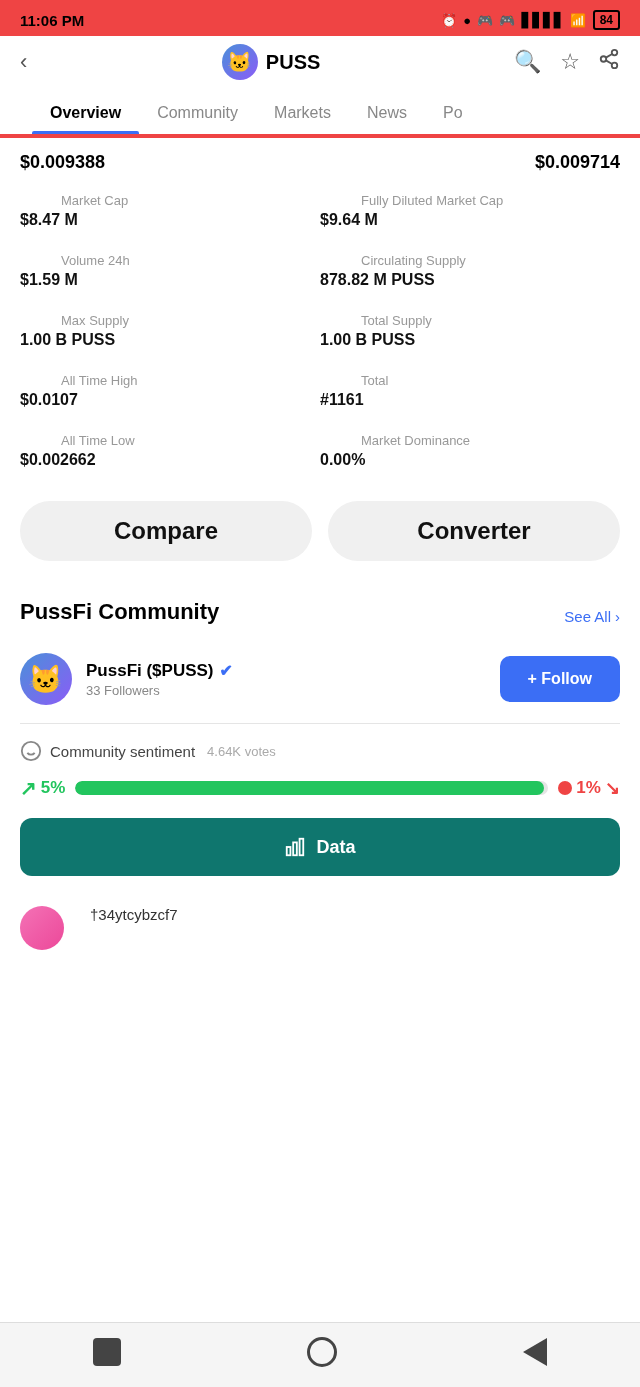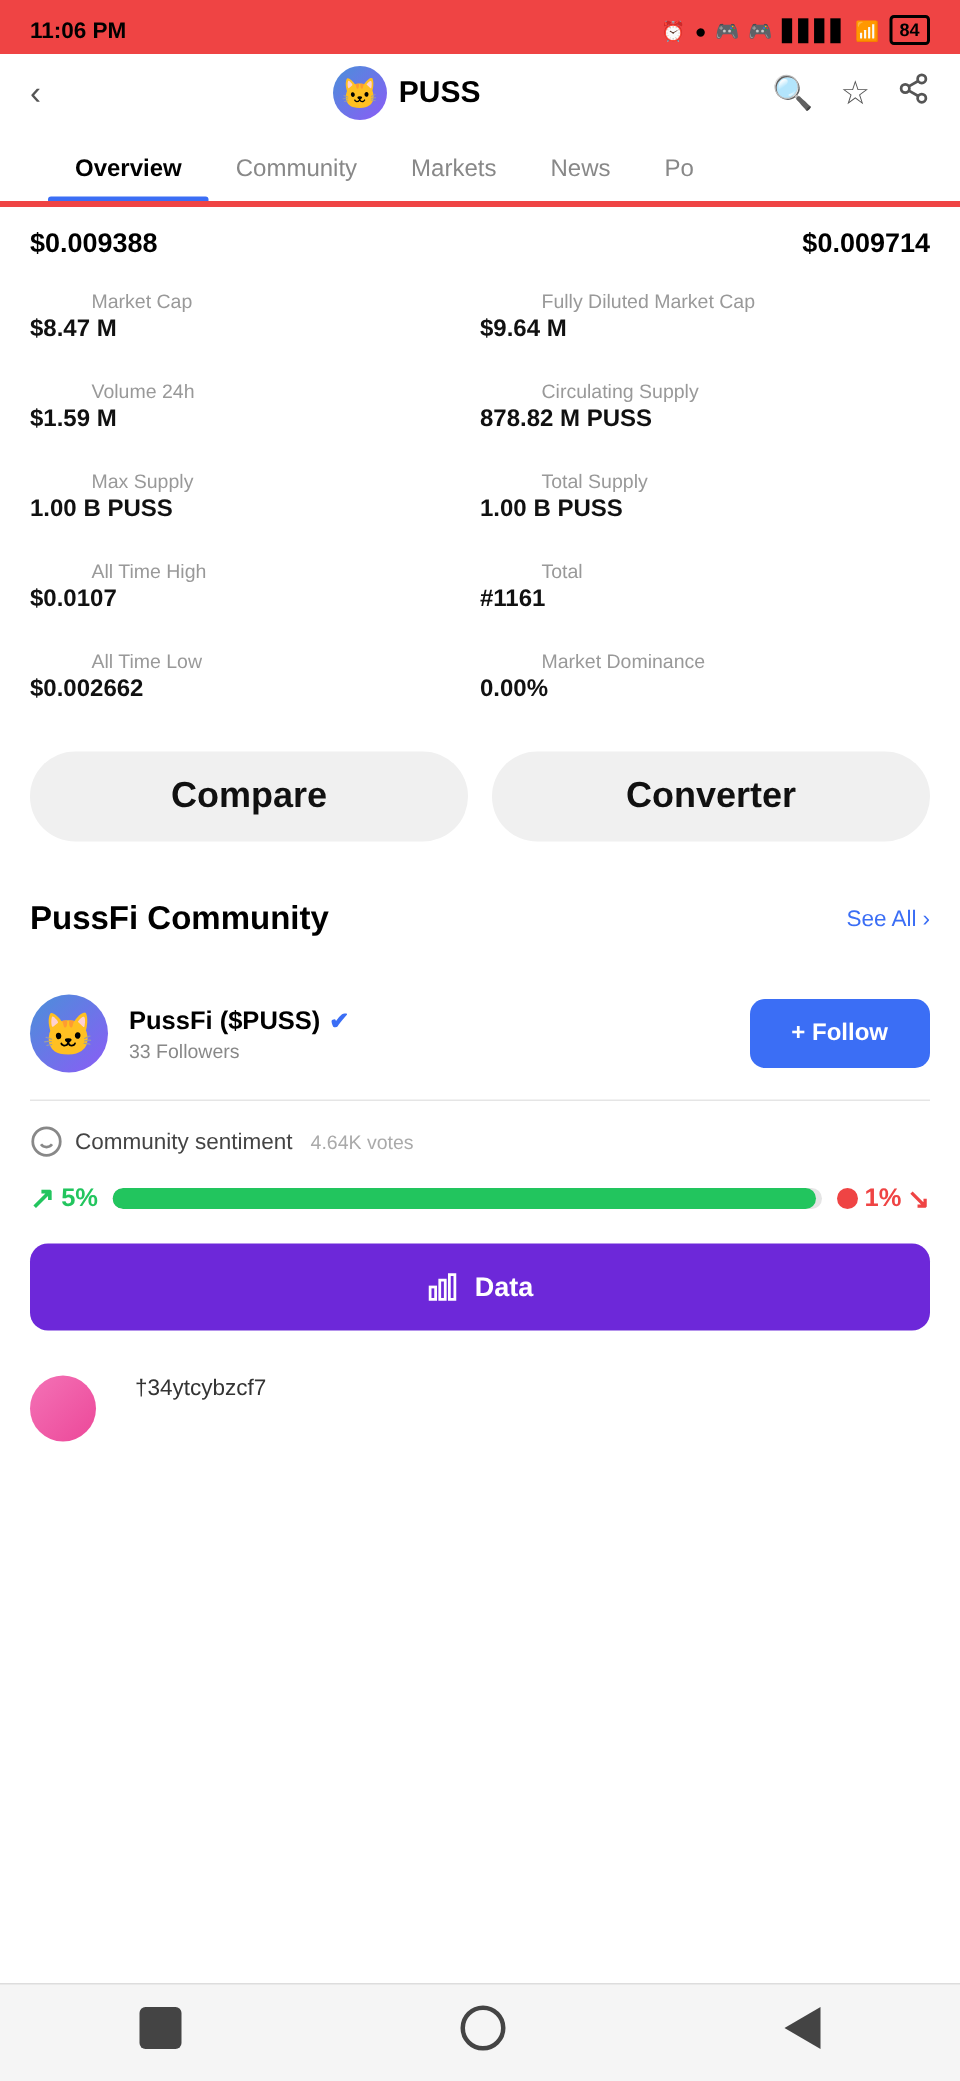"PussFi Community" .section-header { align-items: center -> flex-end; margin-bottom: 28px -> 18px }
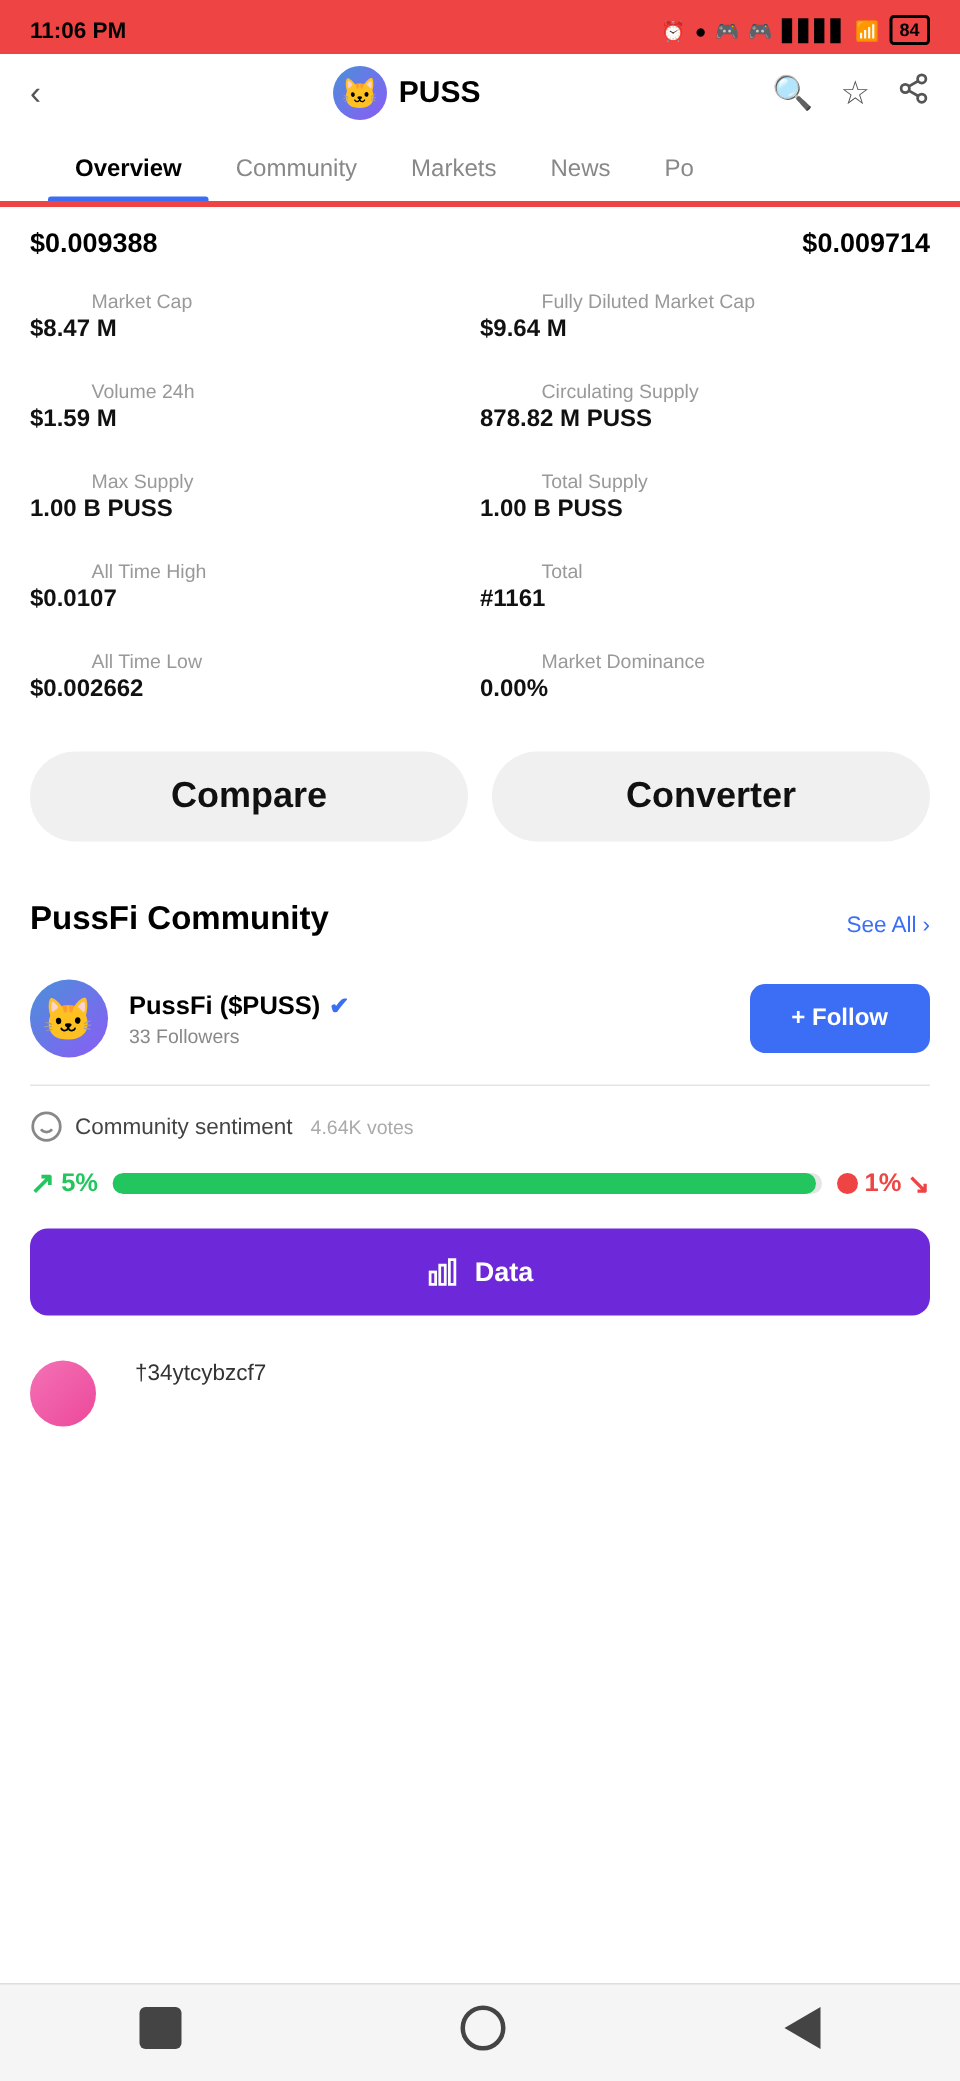"Data" .data-btn { background: #6d28d9 -> #0f766e }
